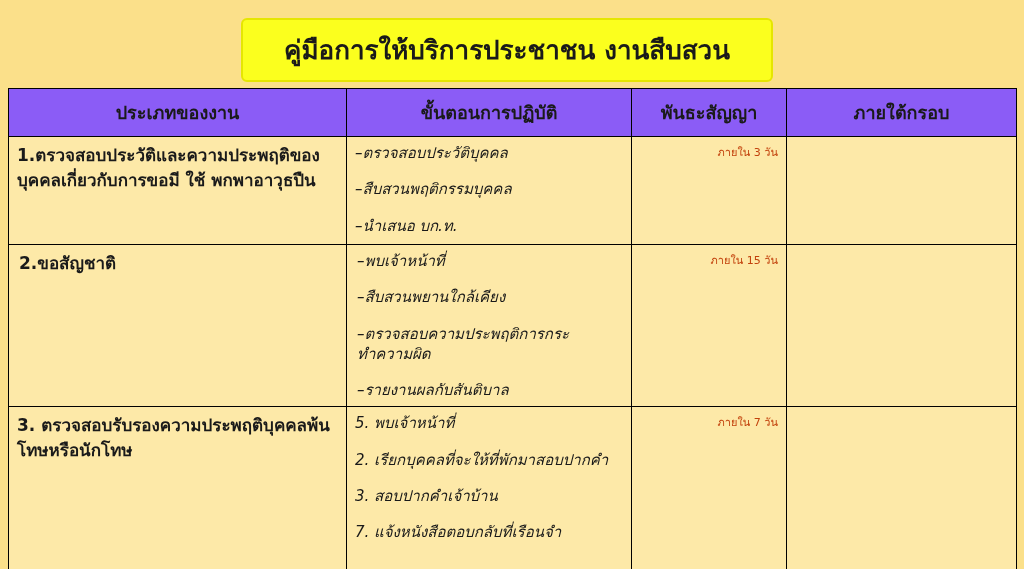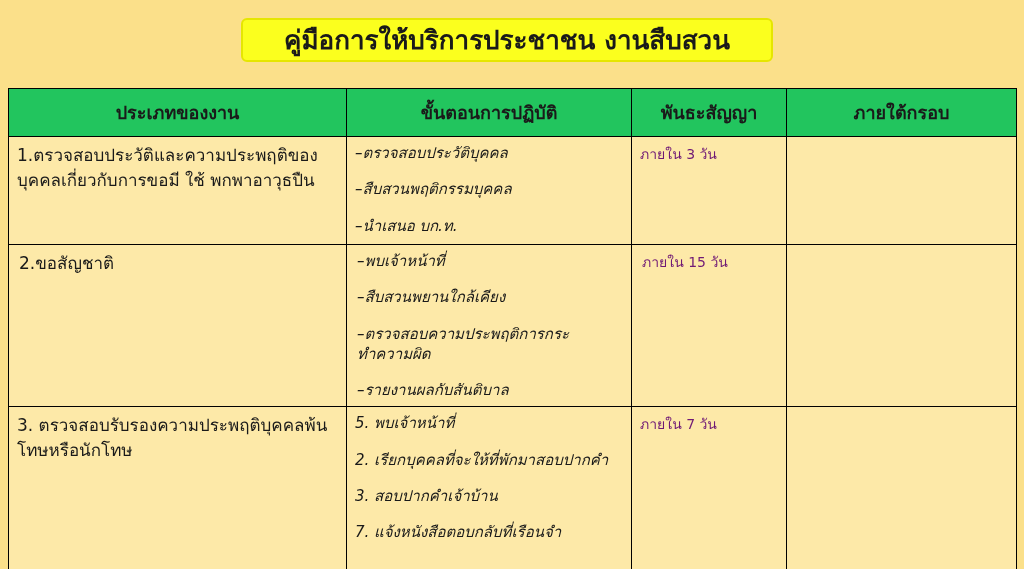"คู่มือการให้บริการประชาชน งานสืบสวน" .title-banner { height: 44px -> 64px }
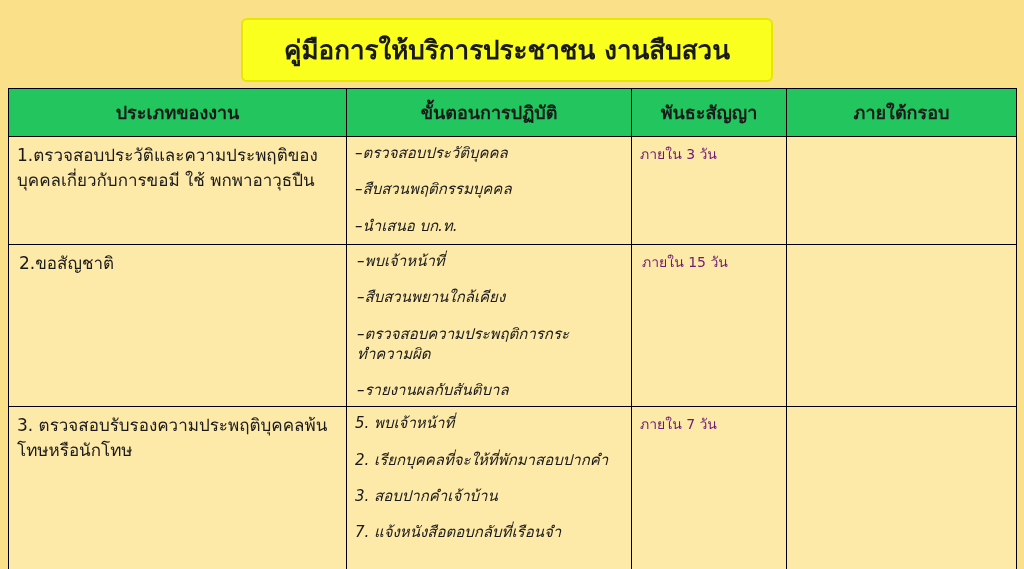"ประเภทของงาน" table.main-table thead th { background: #22c55e -> #8b5cf6 }
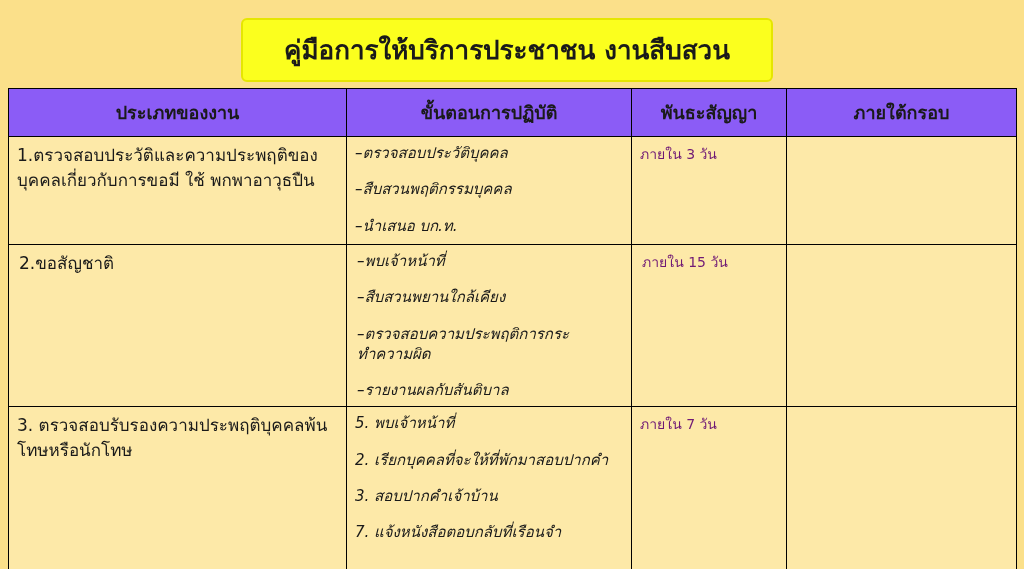"1.ตรวจสอบประวัติและความประพฤติของบุคคลเก" td.cat-cell { font-weight: none -> bold }
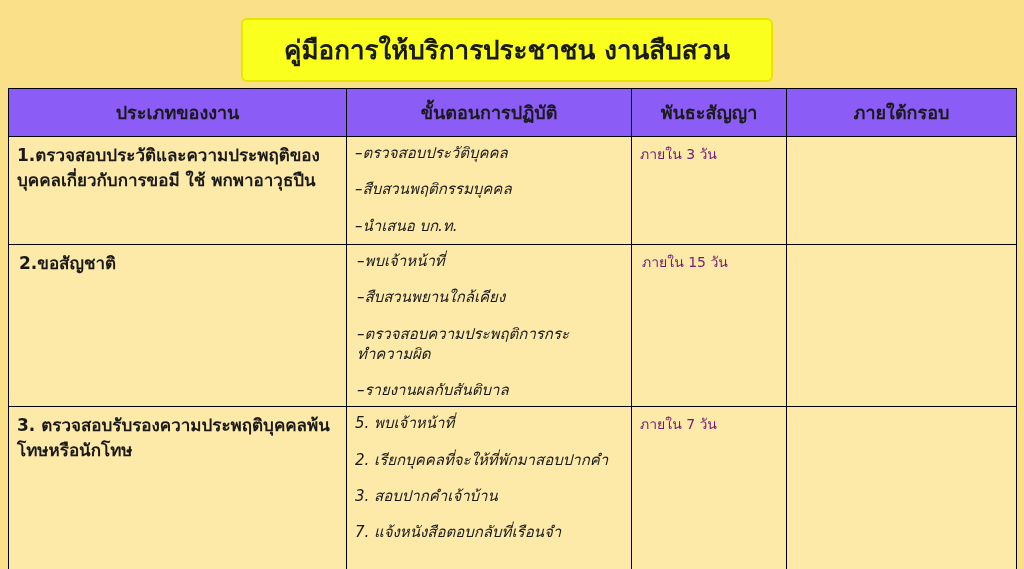"ภายใน 3 วัน" td.promise-cell { color: #701a75 -> #c2410c; font-size: 14px -> 11px; text-align: left -> right }
